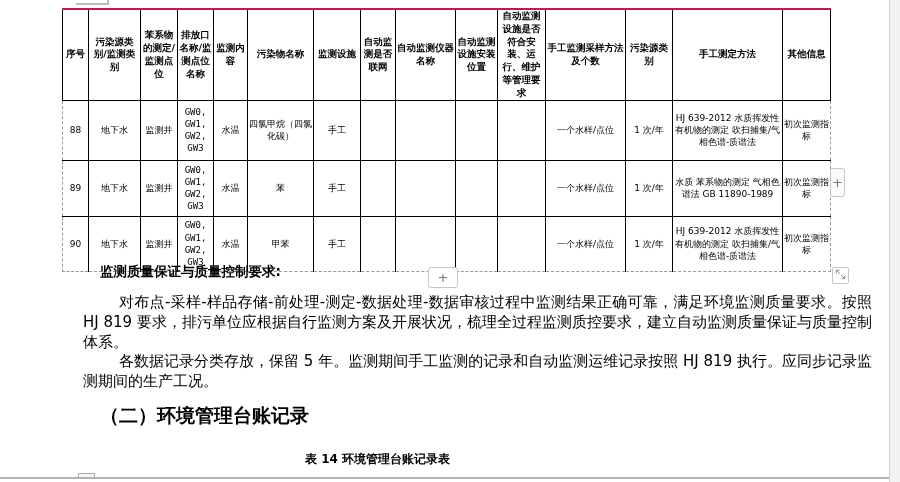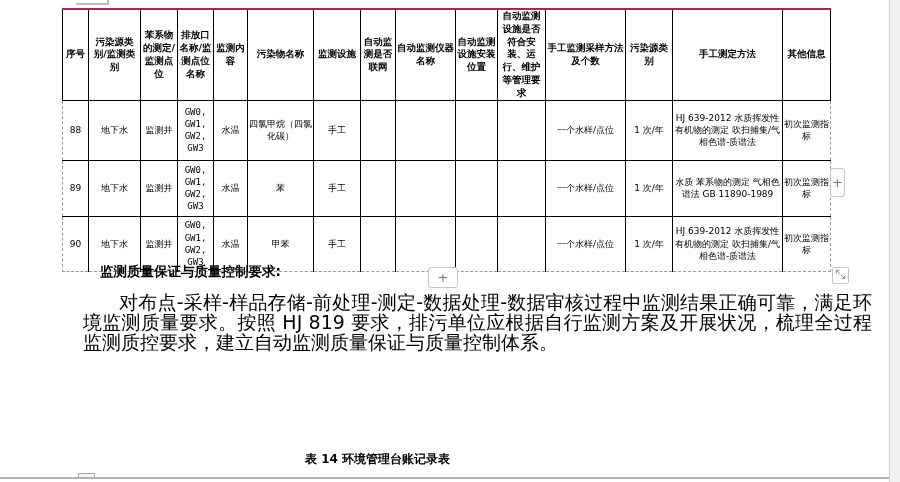"对布点-采样-样品存储-前处理-测定-数据处理-数据审核过程中监测结果正确可靠，" .para { font-size: 19px -> 15px }
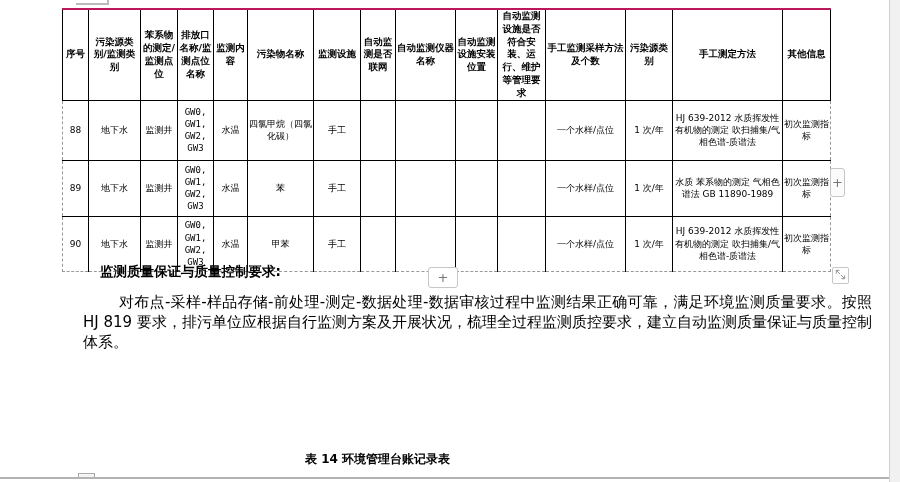"各数据记录分类存放，保留 5 年。监测期间手工监测的记录和自动监测运维记录按照" div.para { html: none -> <div>各数据记录分类存放，保留 5 年。监测期间手工监测的记录和自动监测运维记录按照 HJ 819 执行。应同步记录监测期间的生产工况。</div> }
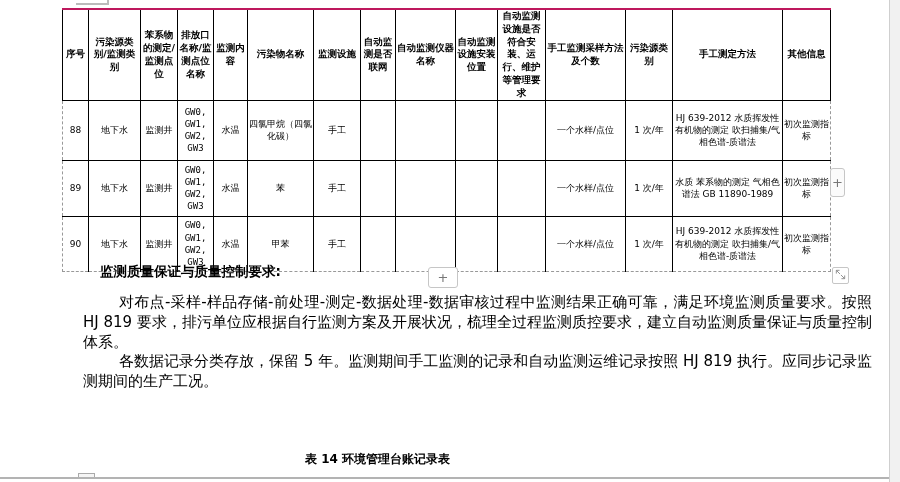"（二）环境管理台账记录" div.section-heading { html: none -> <div>（二）环境管理台账记录</div> }
